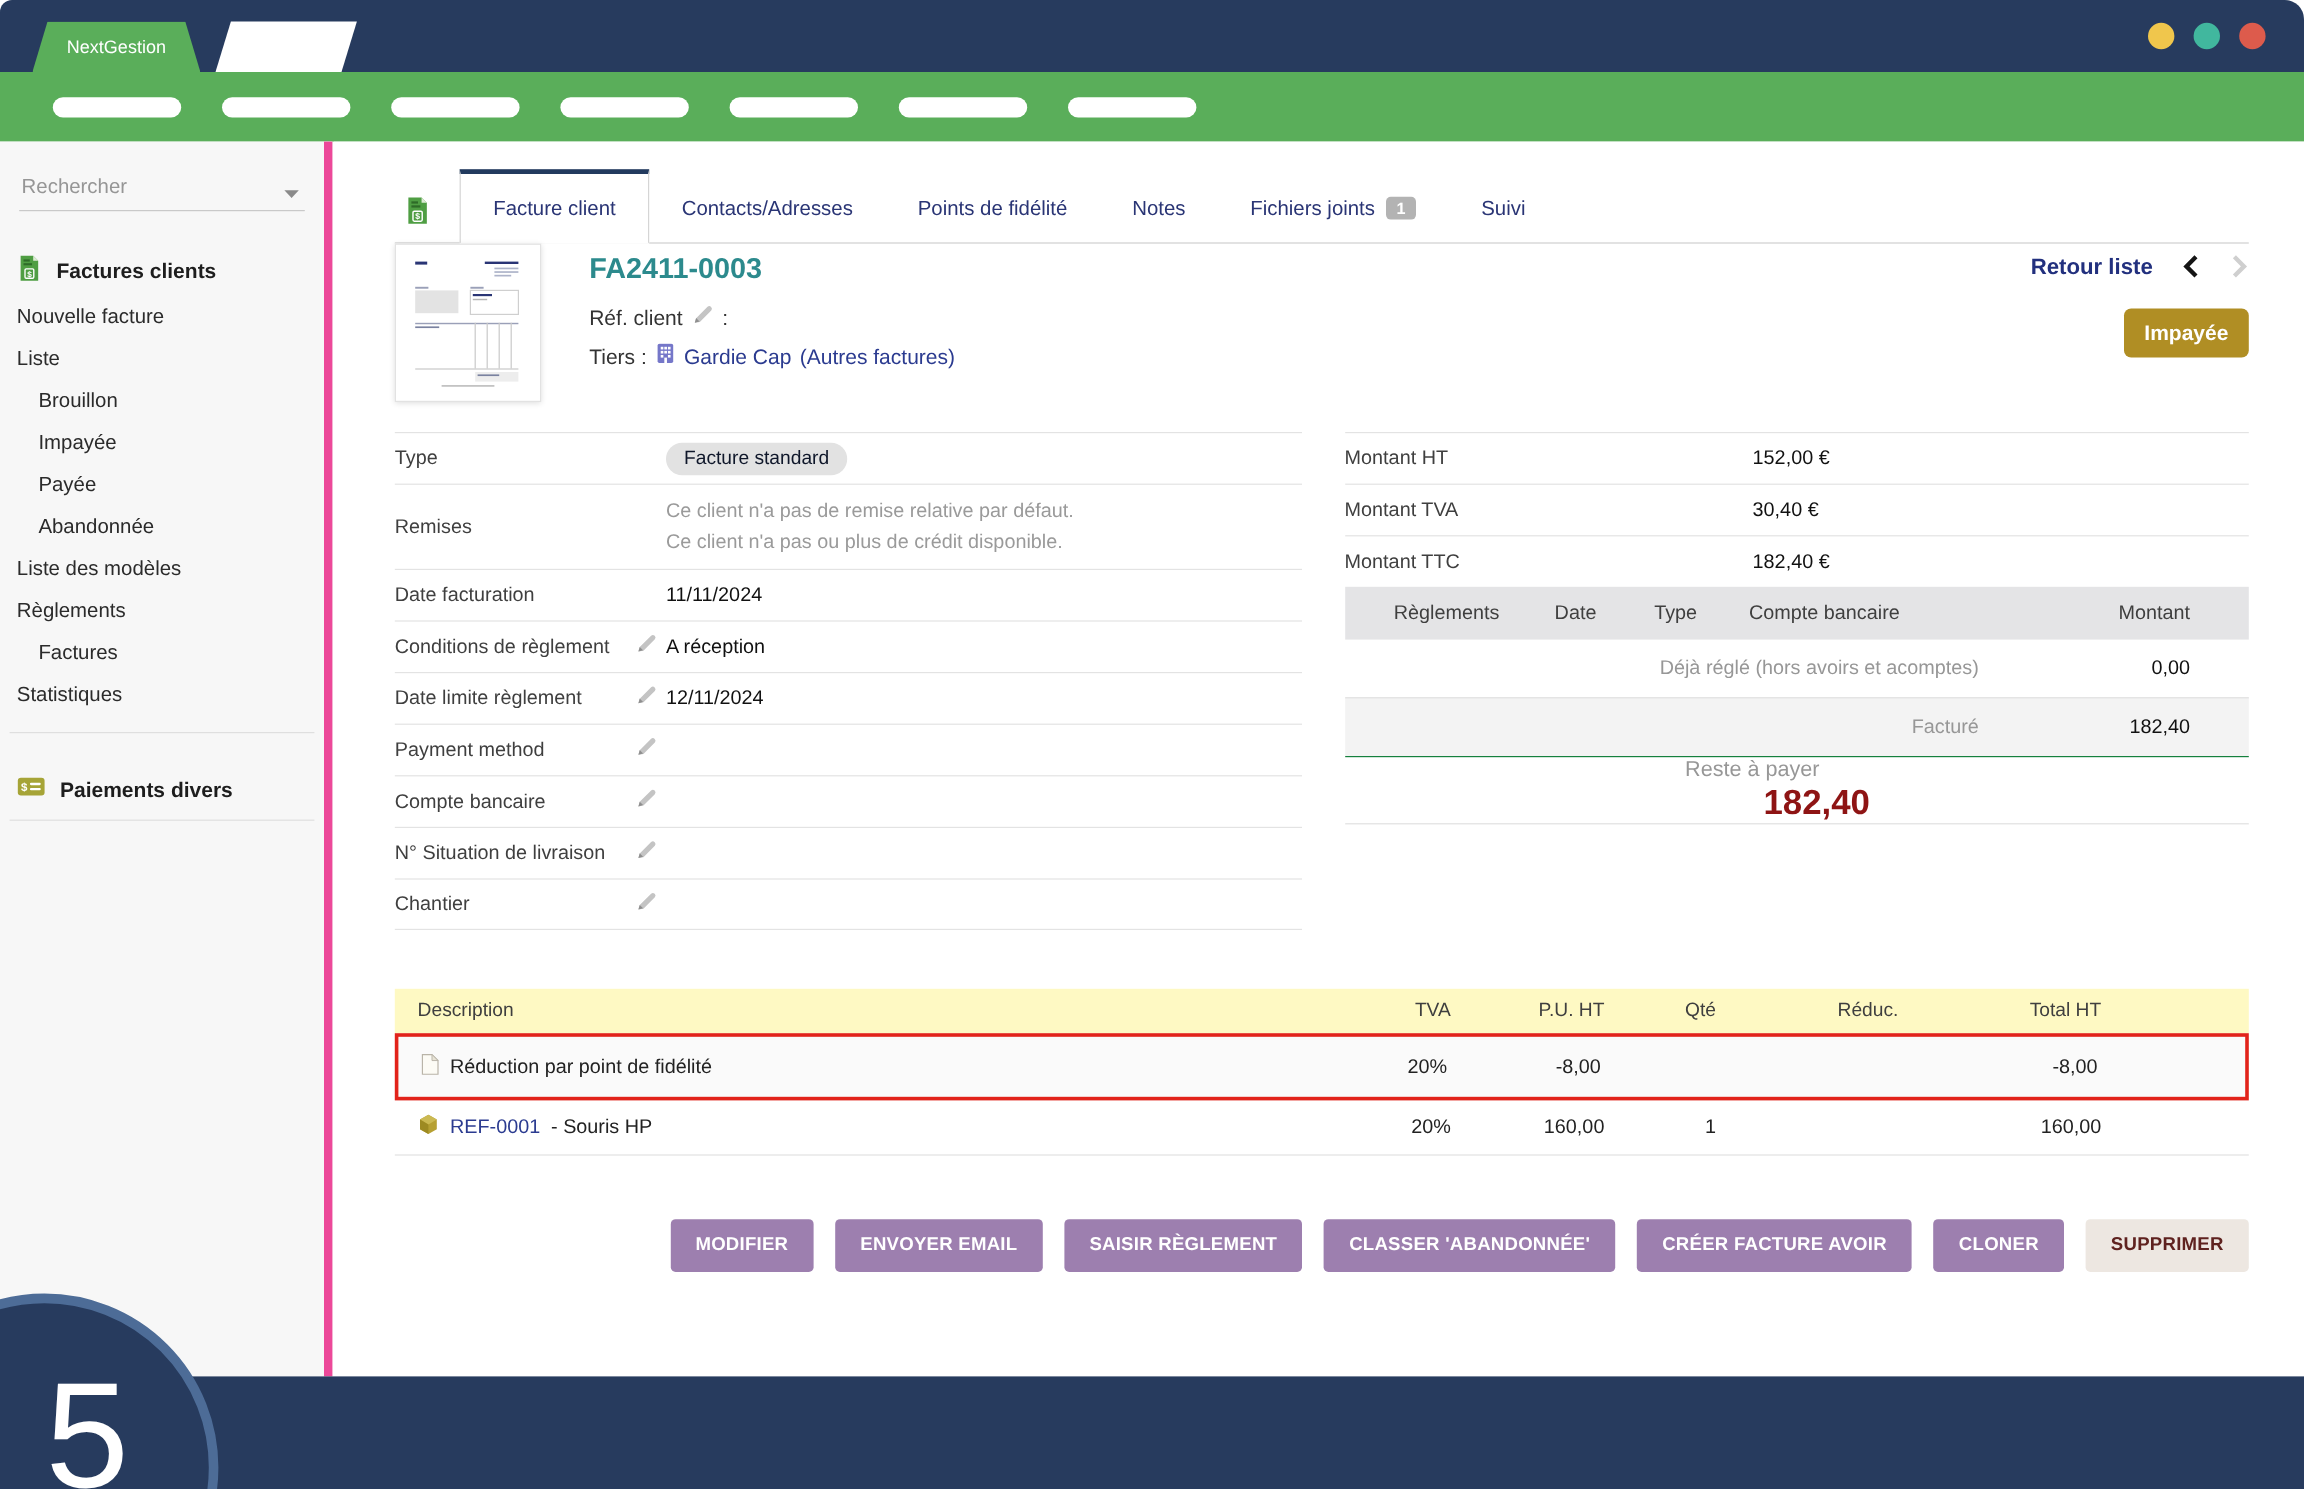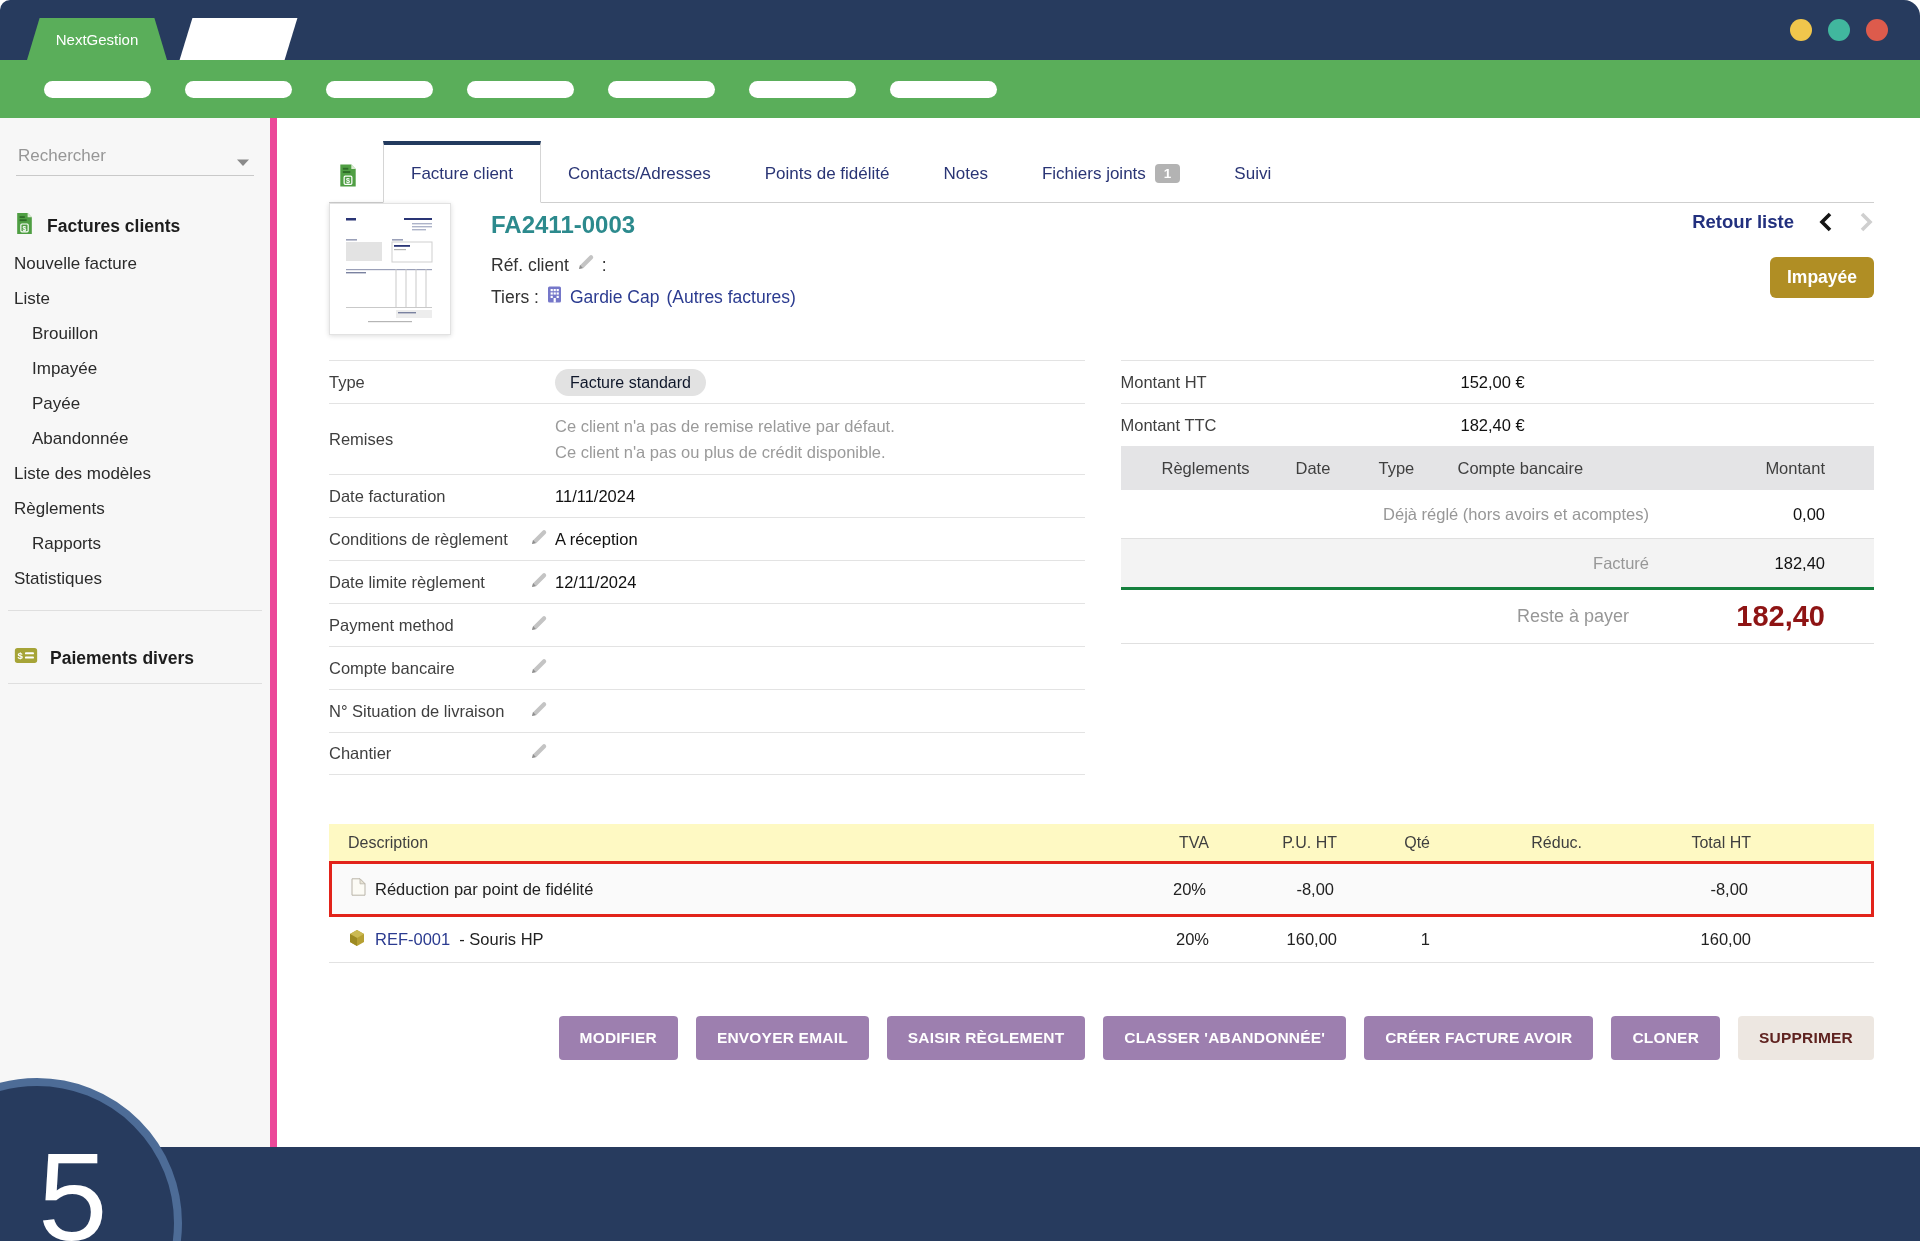"Montant TVA" div.trow { html: none -> <div> <div>Montant TVA</div> <div>30,40 €</div> </div> }
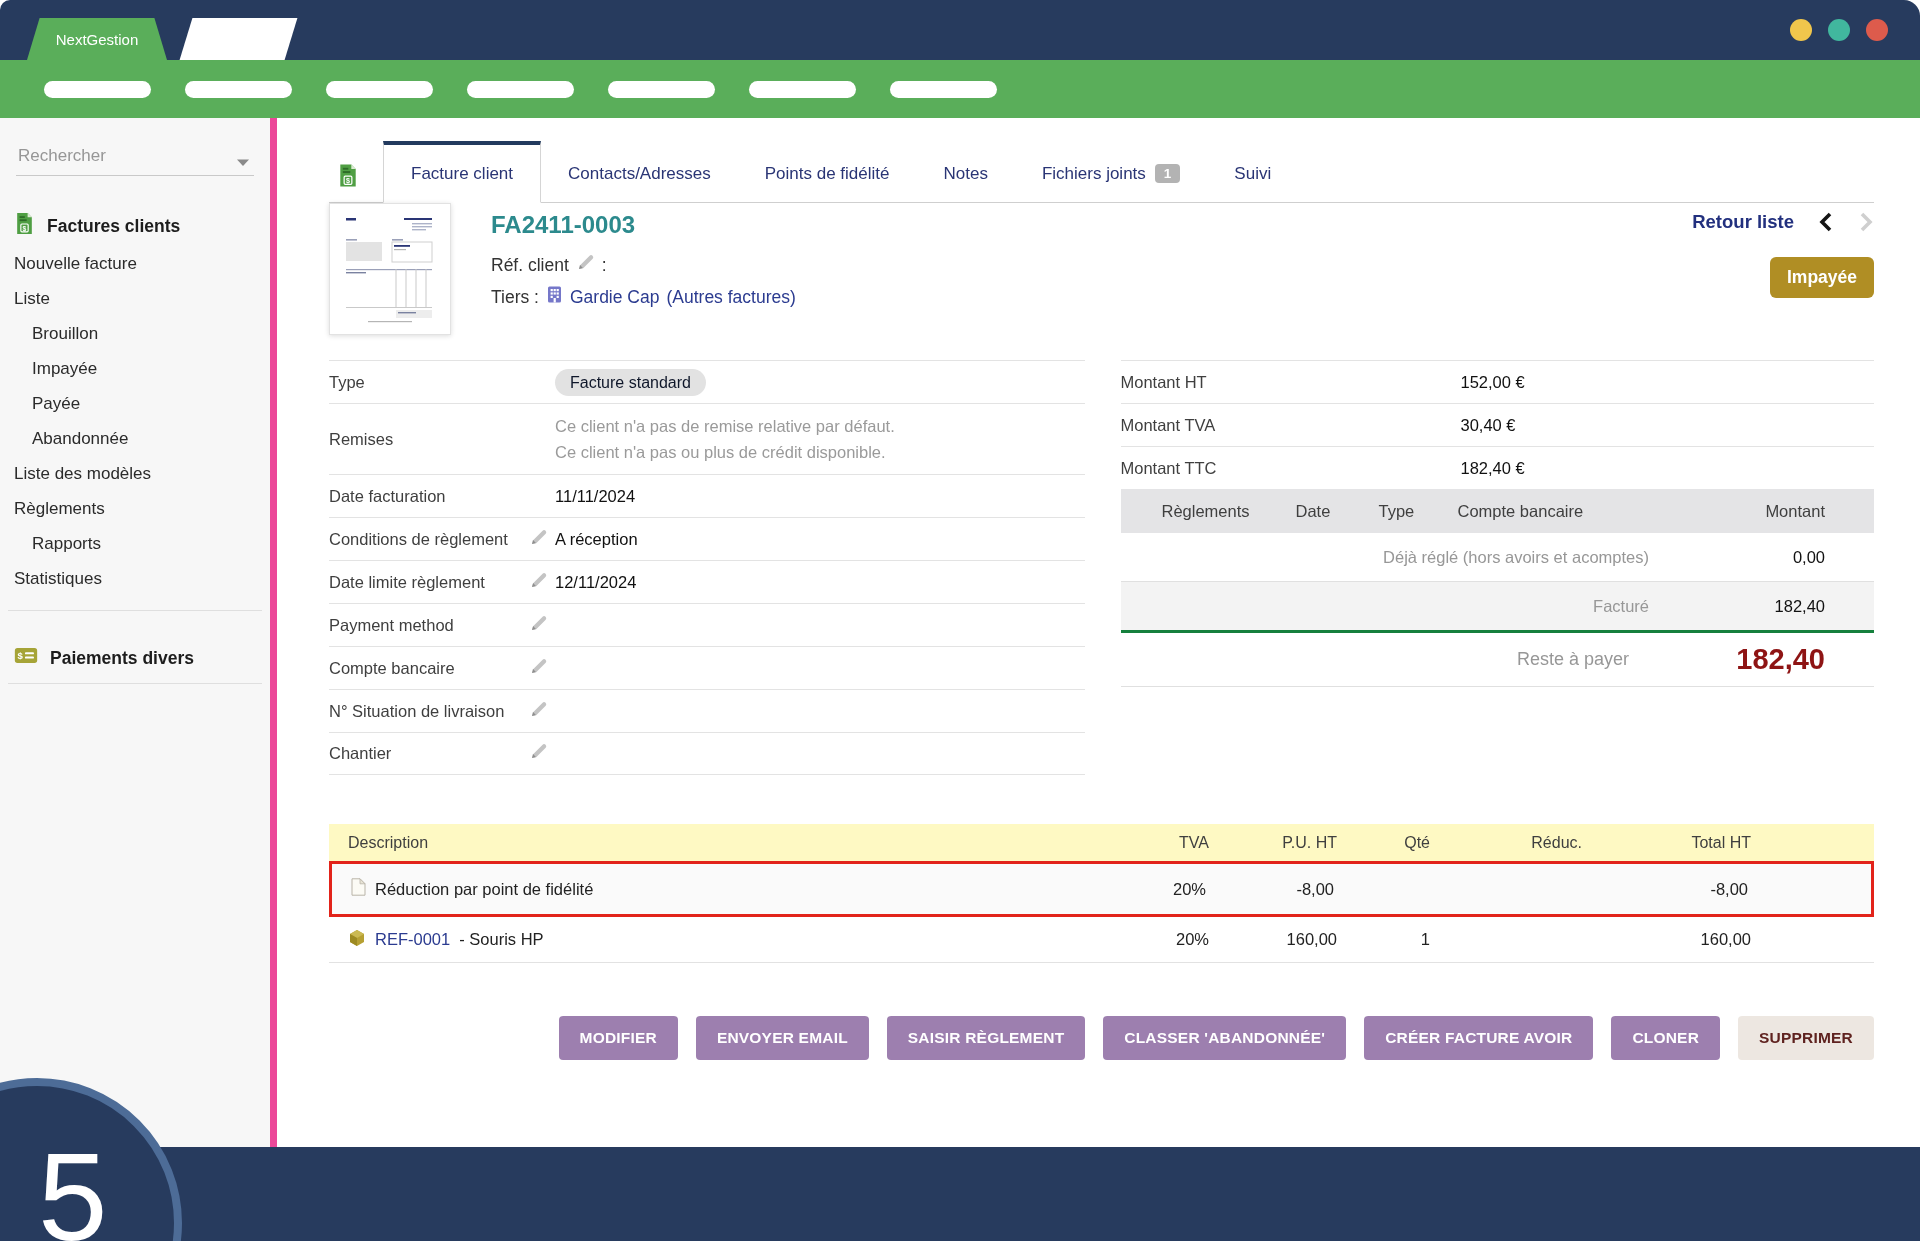"Rapports" li.lvl2 { text: Rapports -> Factures }
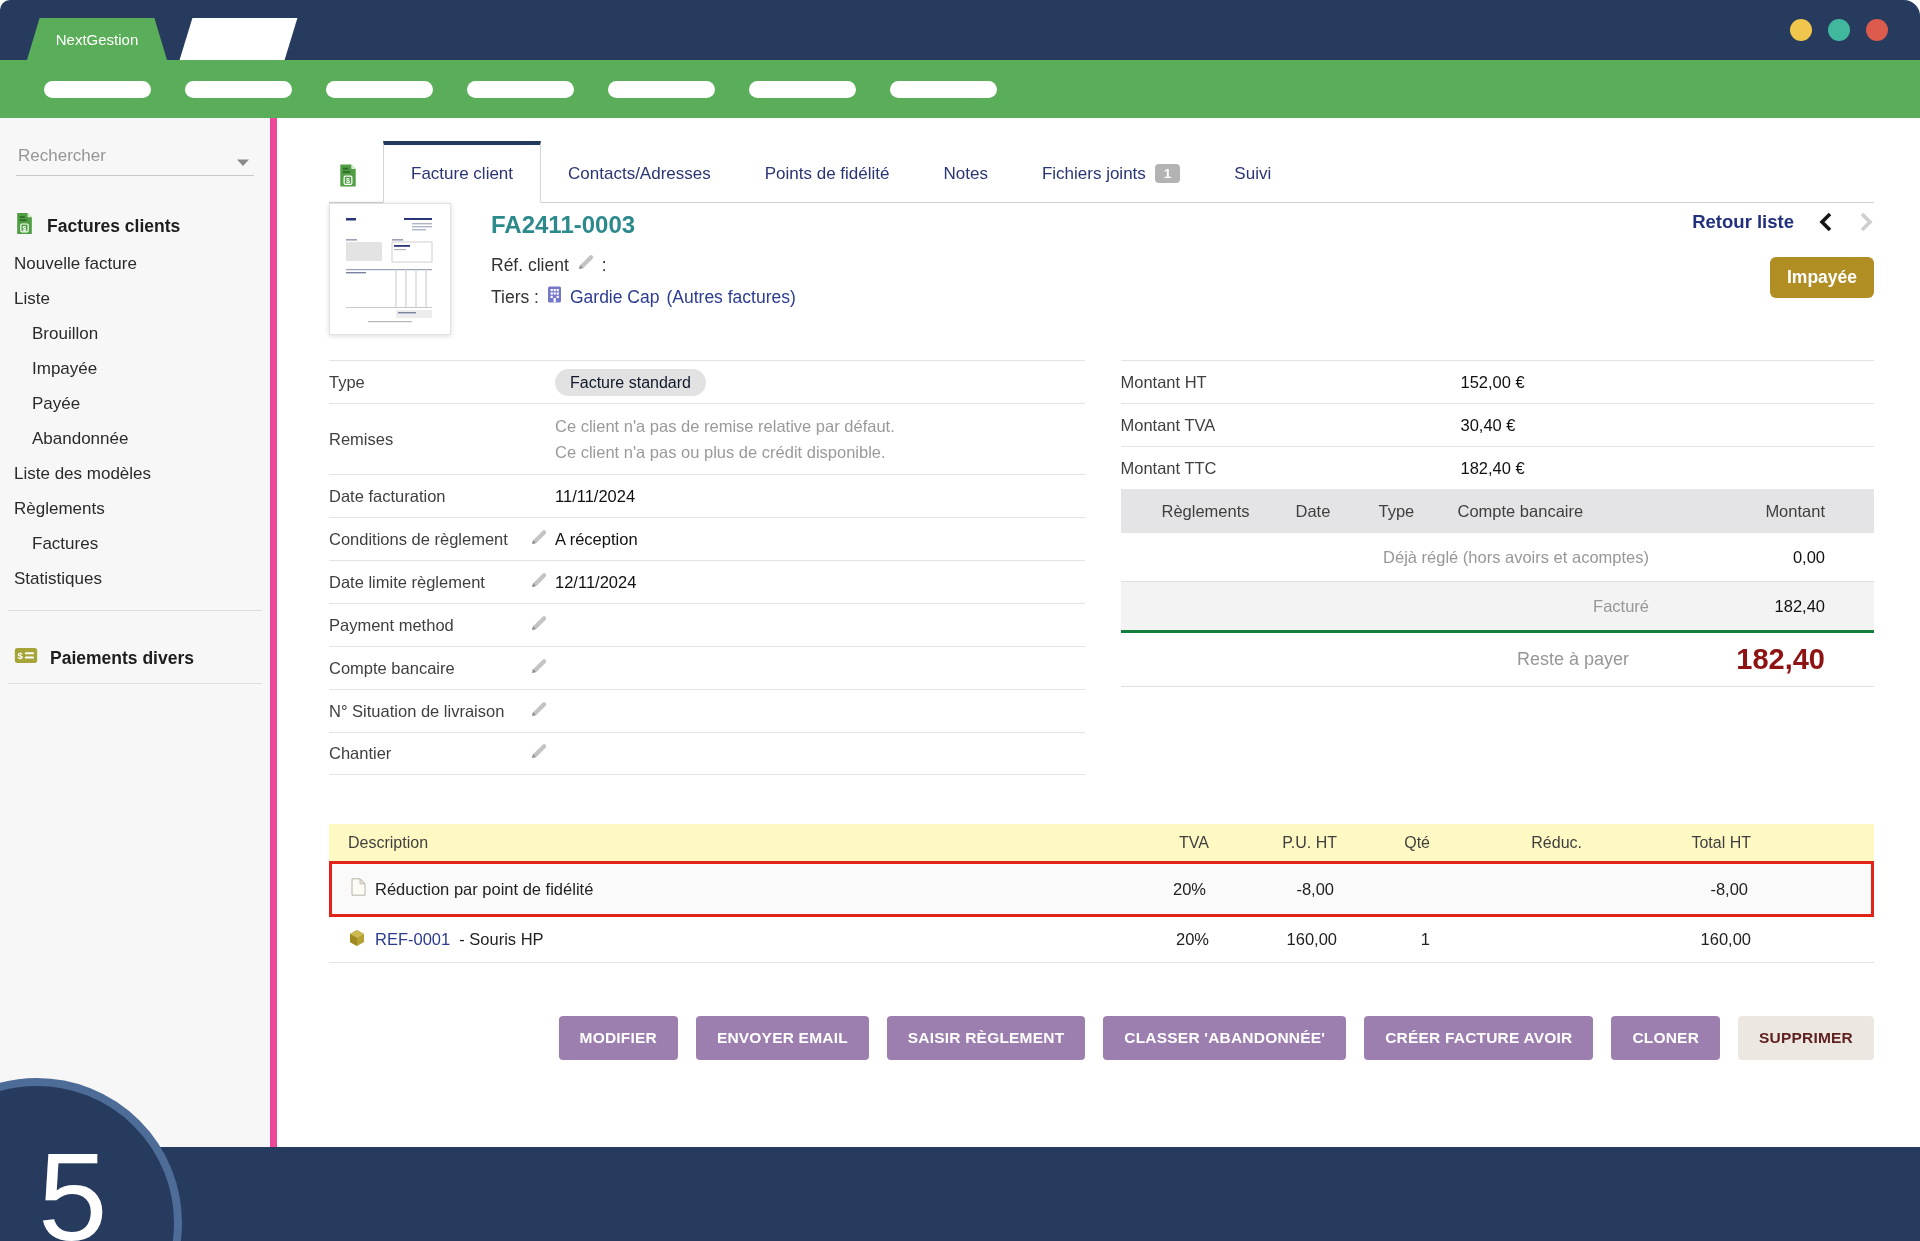"Reste à payer" .srow.reste { border-top: 3px solid #15803d -> 1px solid #15803d; flex-direction: none -> column }
